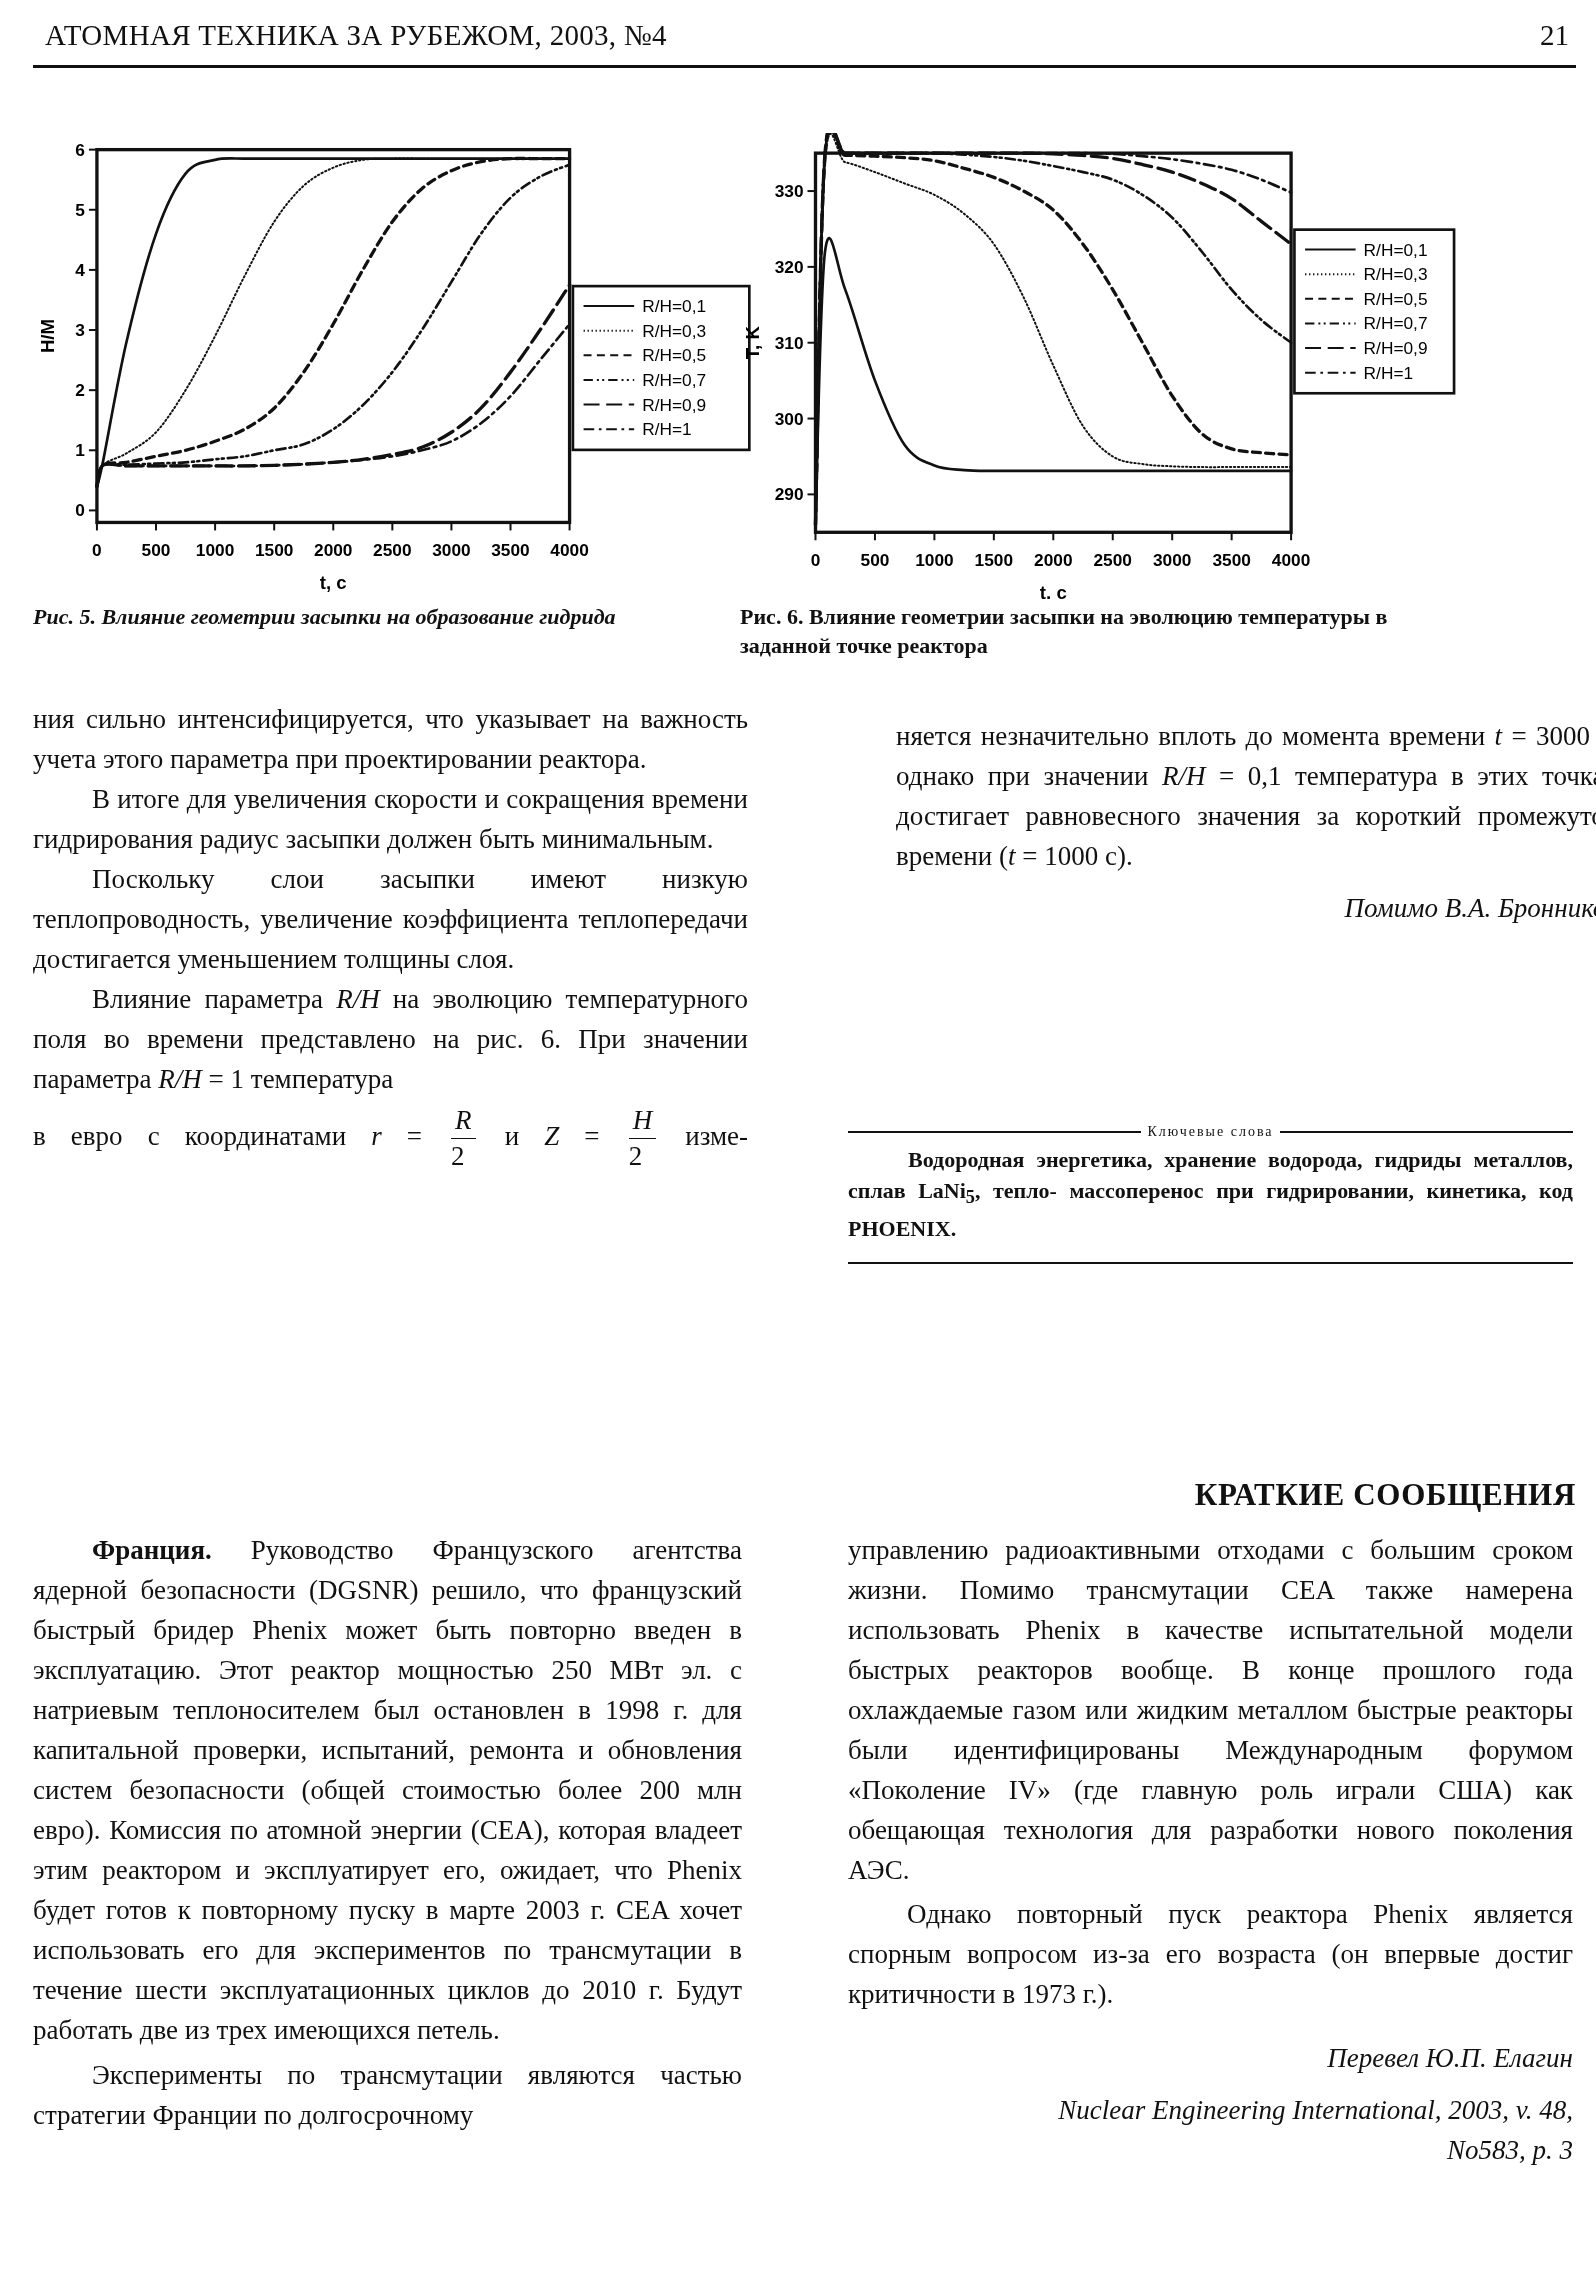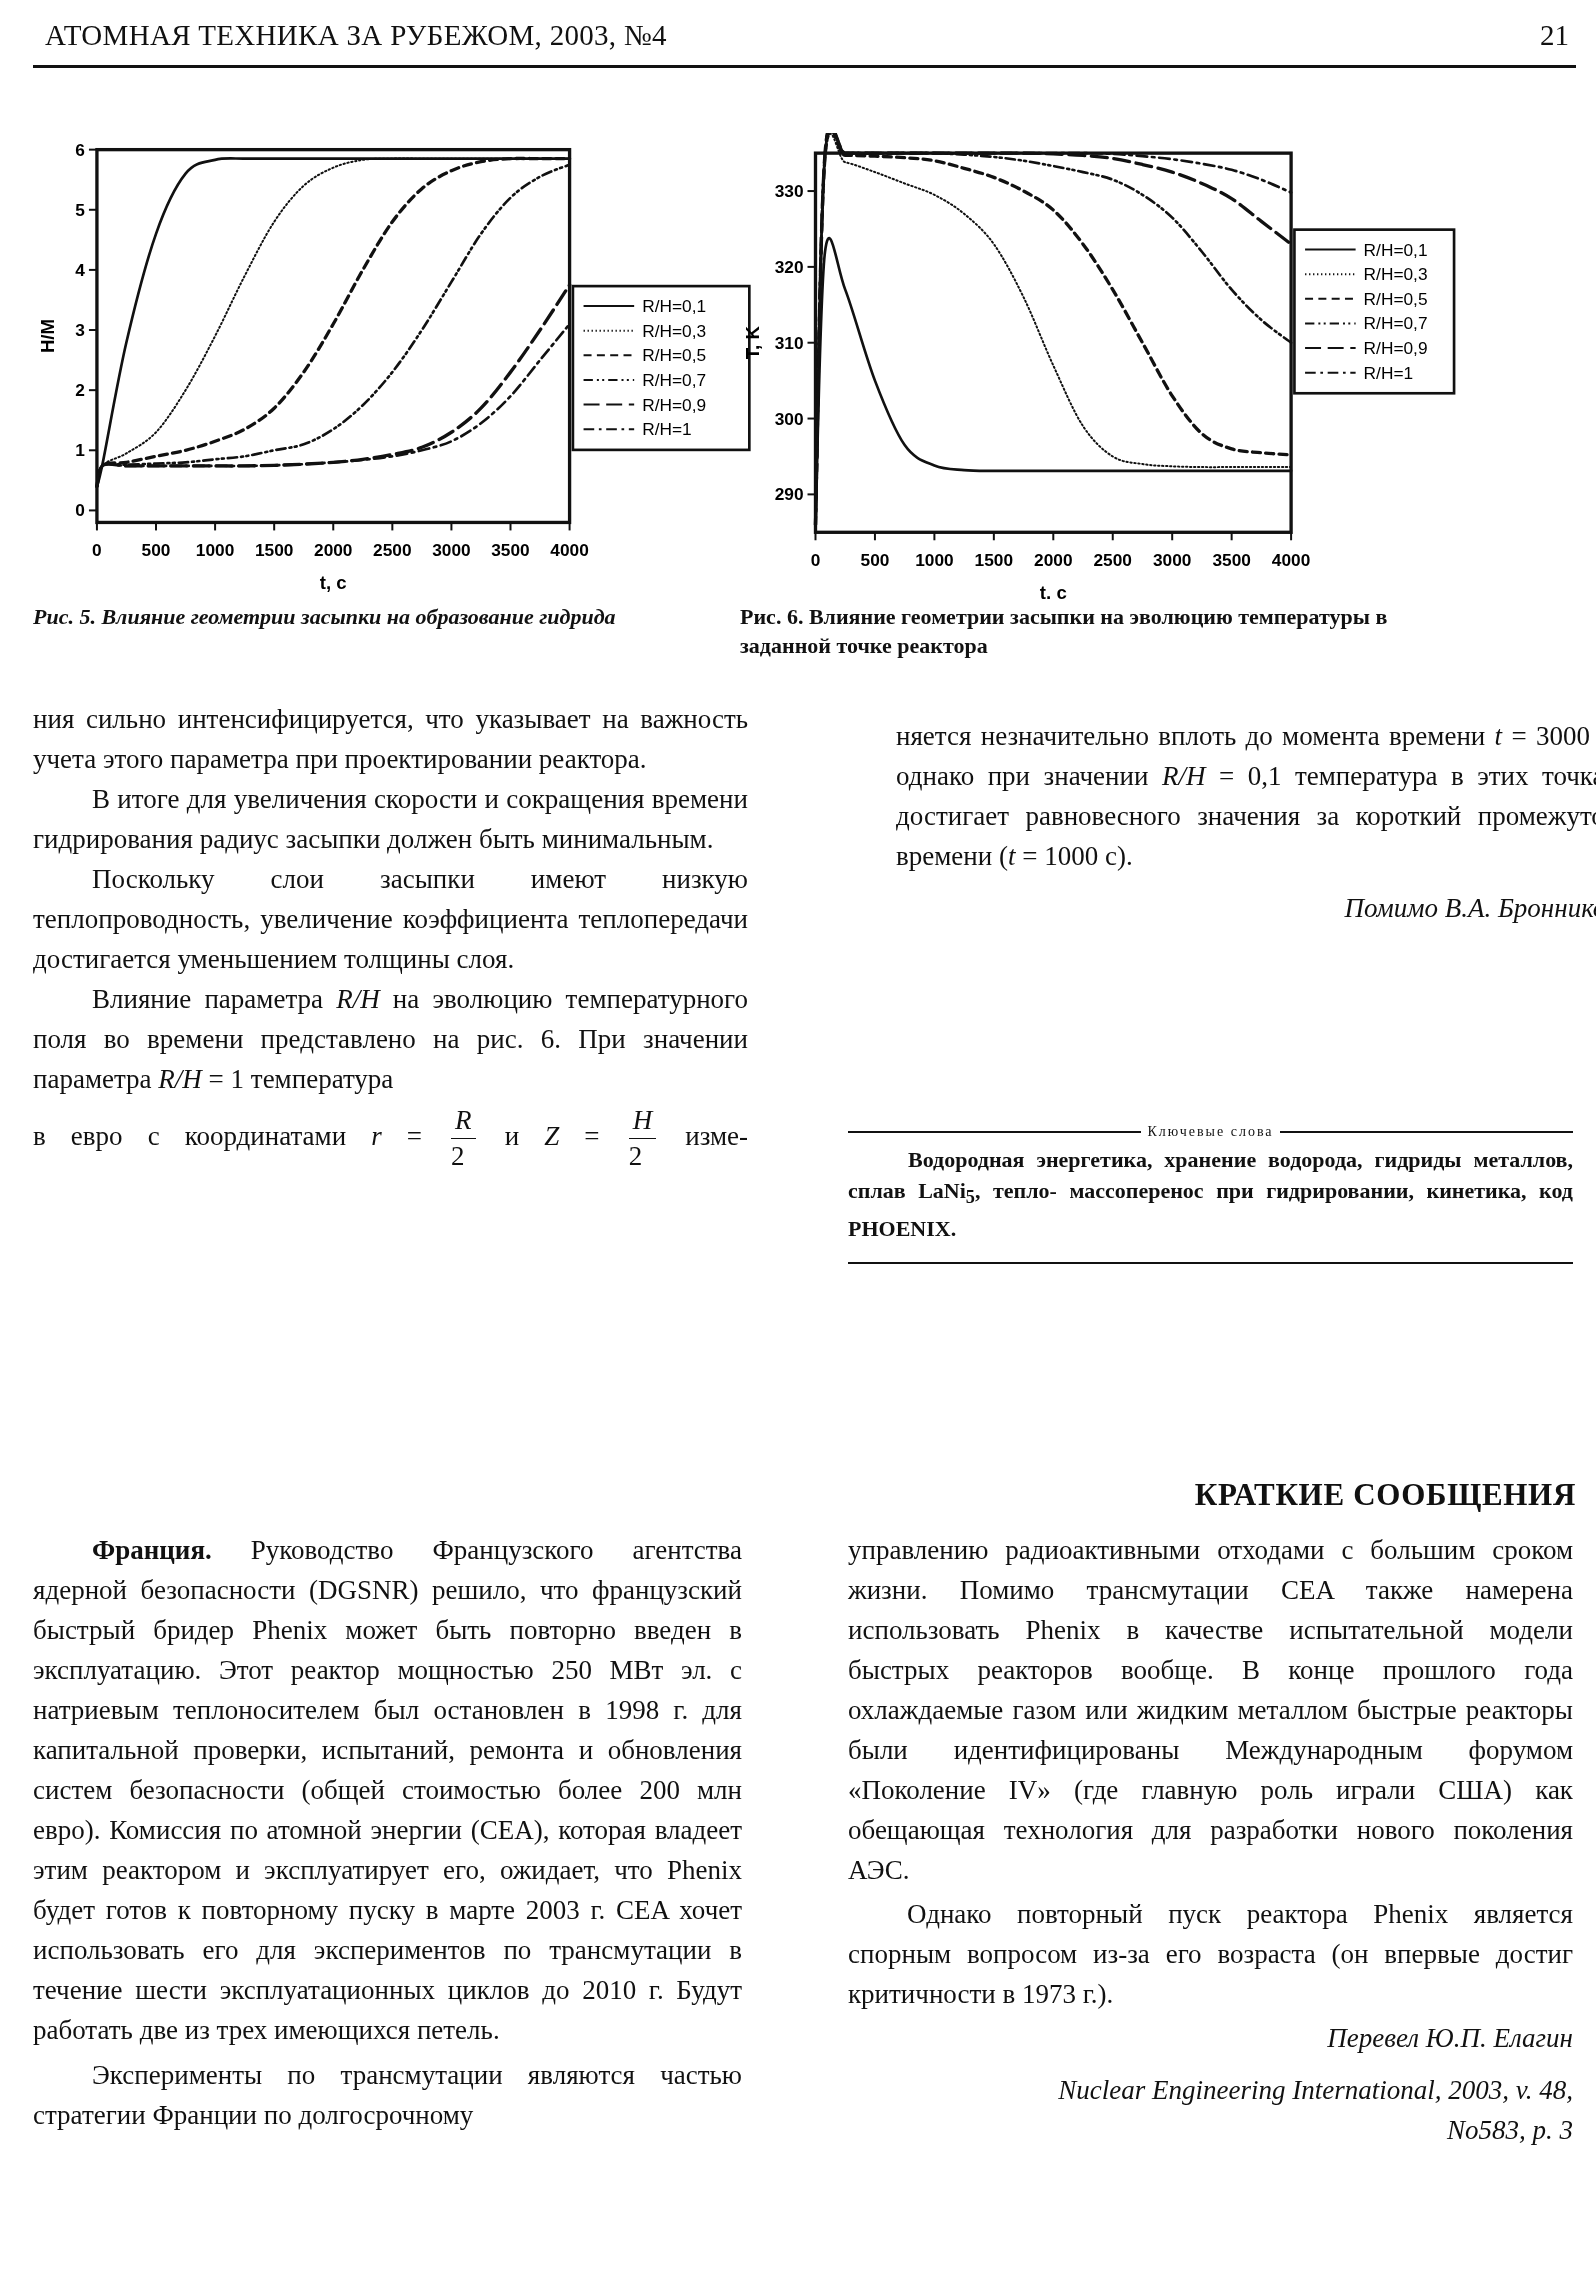"Перевел Ю.П. Елагин" div.sig { margin-top: 4px -> 24px }
